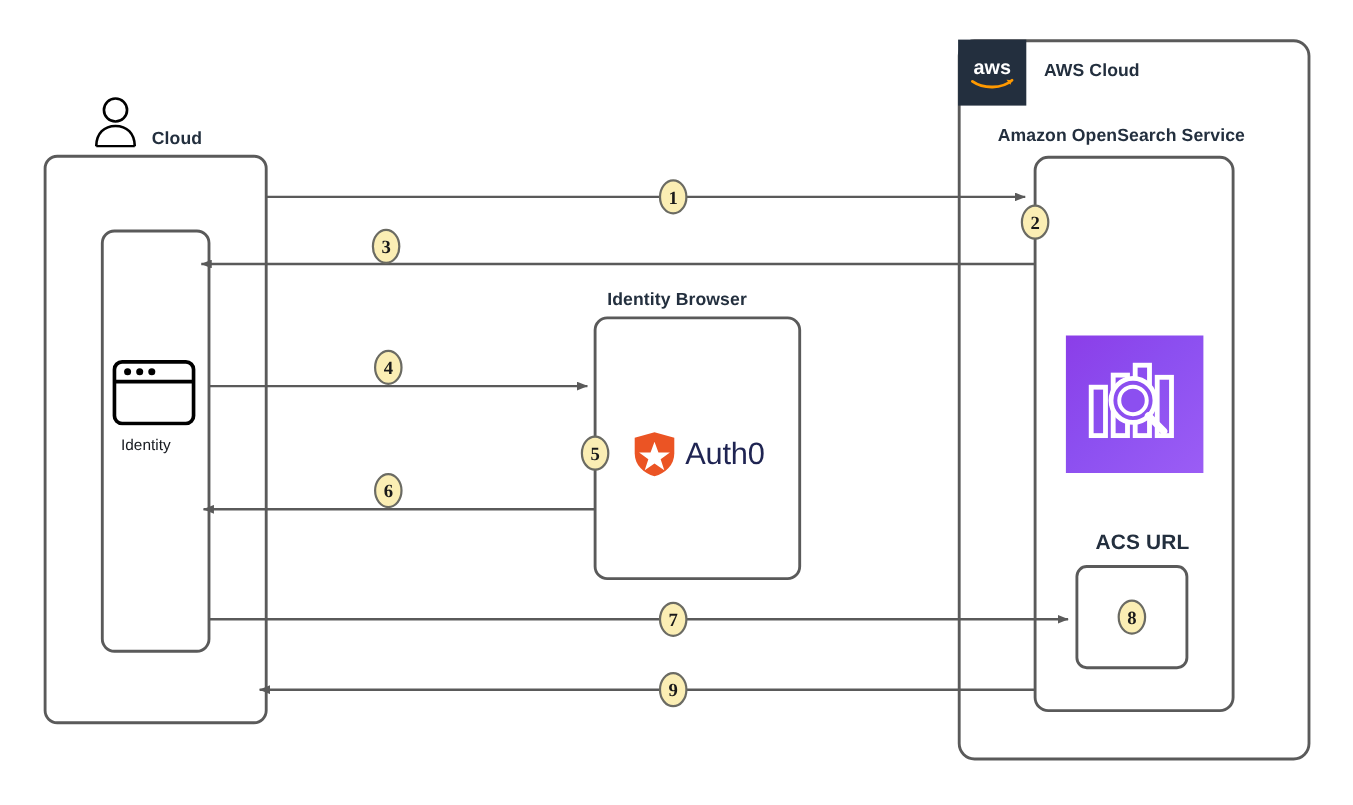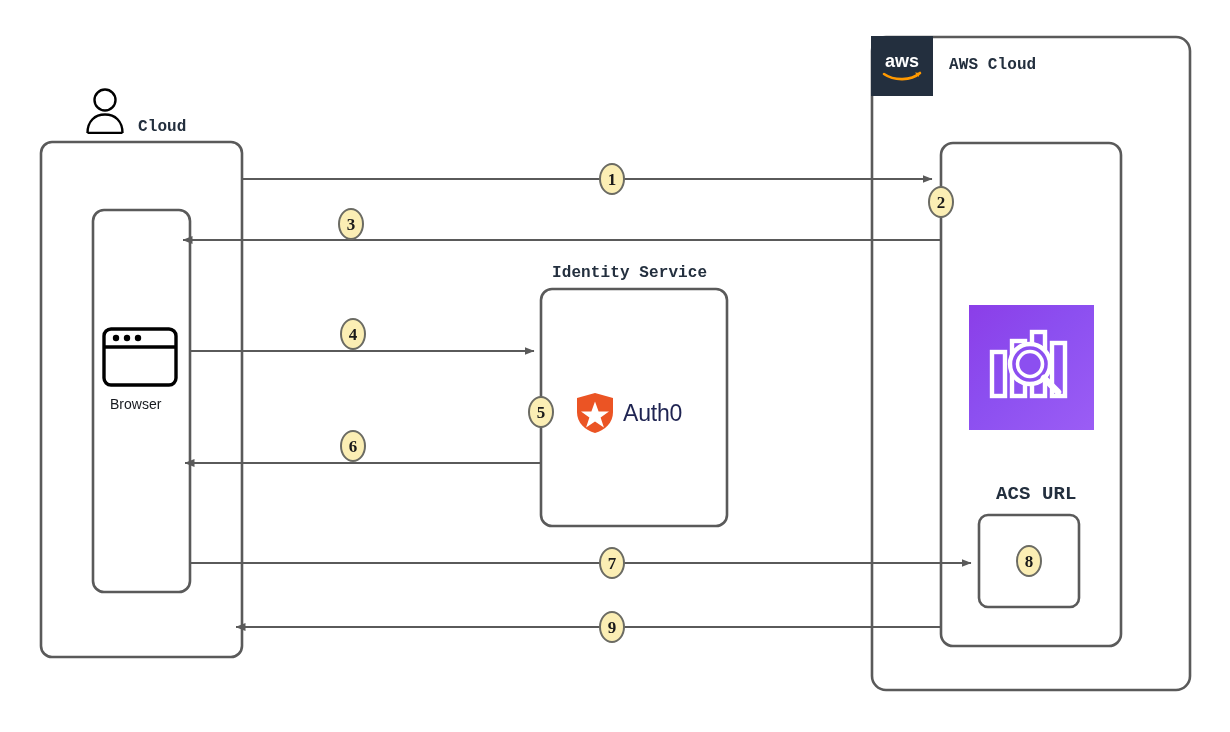"AWS Cloud" .lbl { font-family: Liberation Mono, monospace -> Liberation Sans, sans-serif }
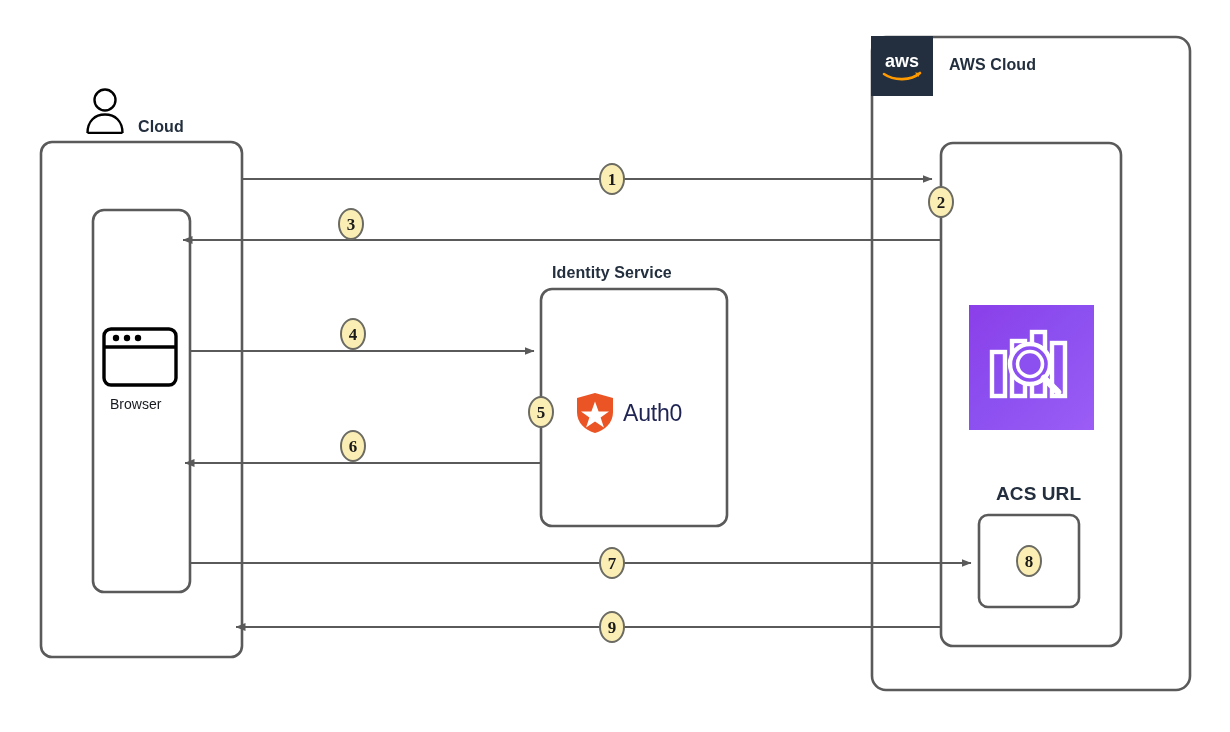"Amazon OpenSearch Service" div.lbl { html: none -> <div>Amazon OpenSearch Service</div> }
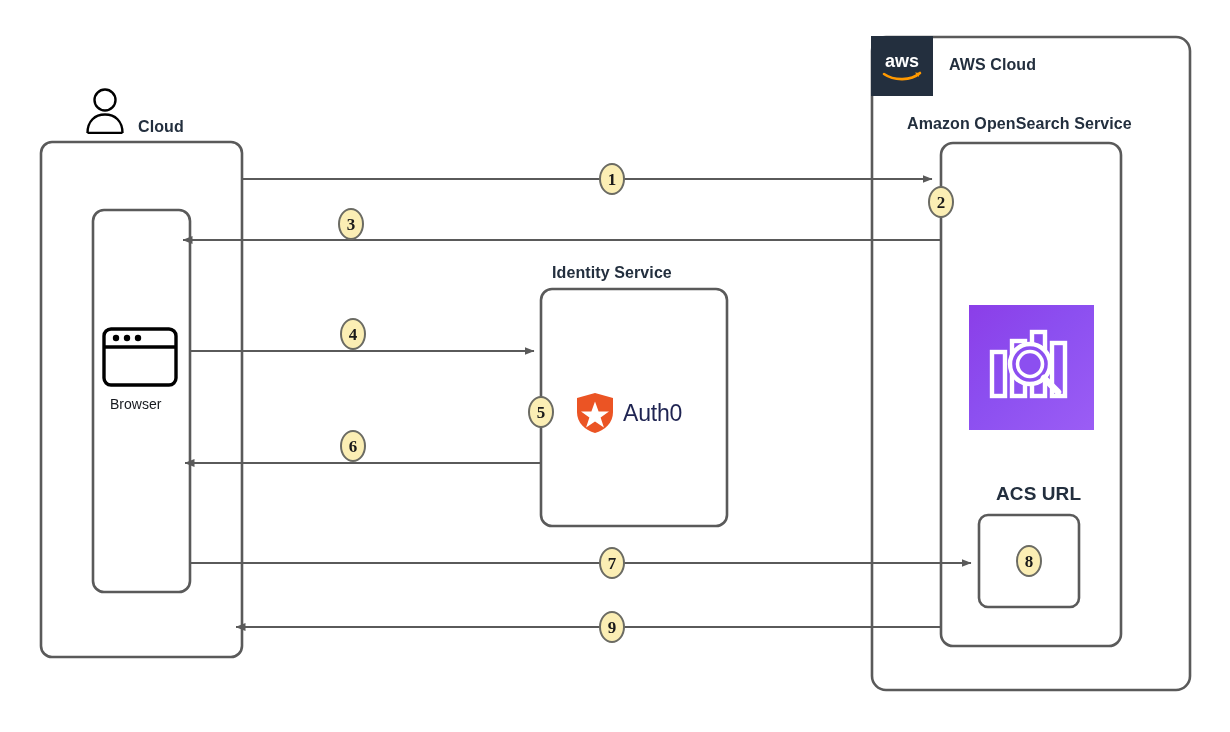"Identity Service" div.lbl { text: Service -> Browser }
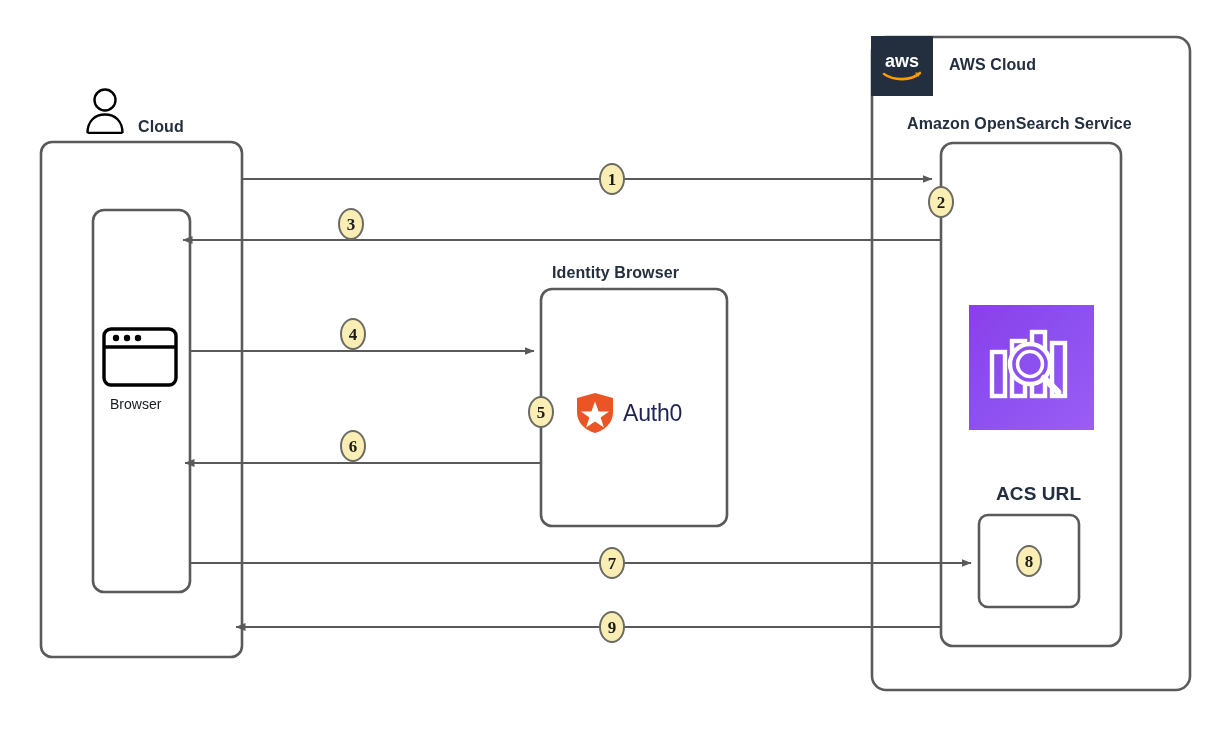"Browser" div.lbl-plain { text: Browser -> Identity }
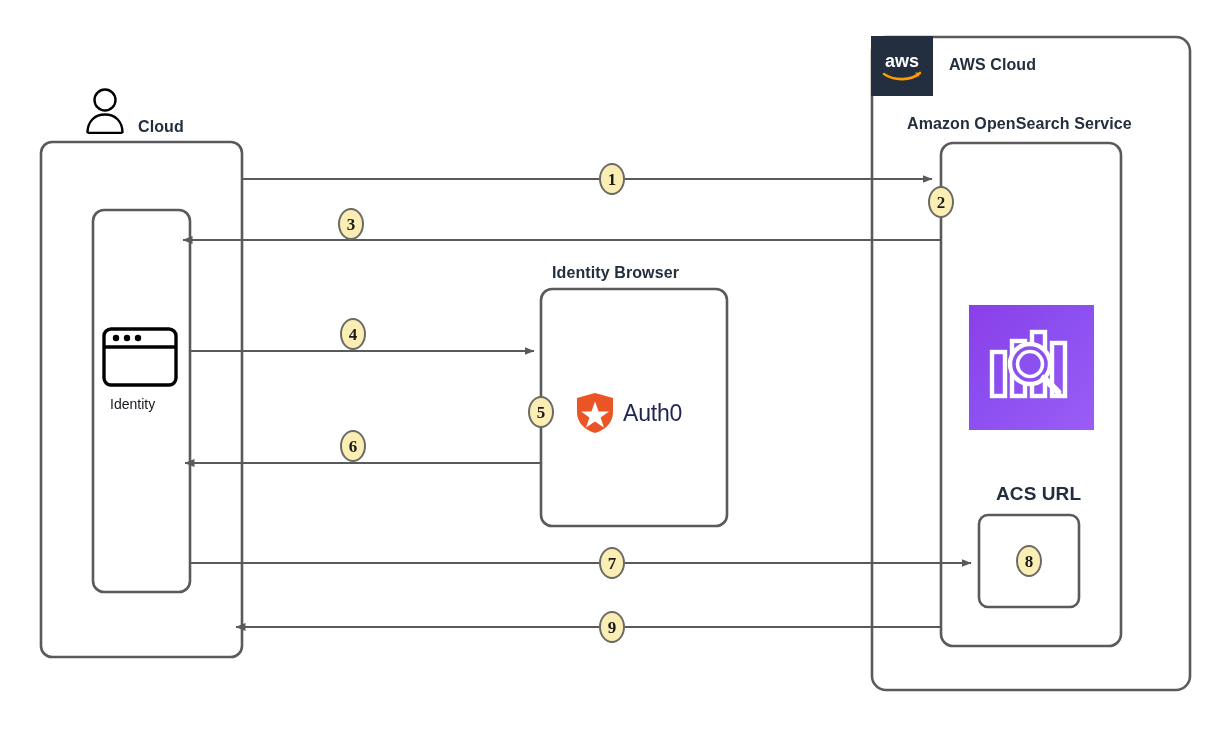"Auth0" .auth0-text { font-size: 23px -> 28px }
